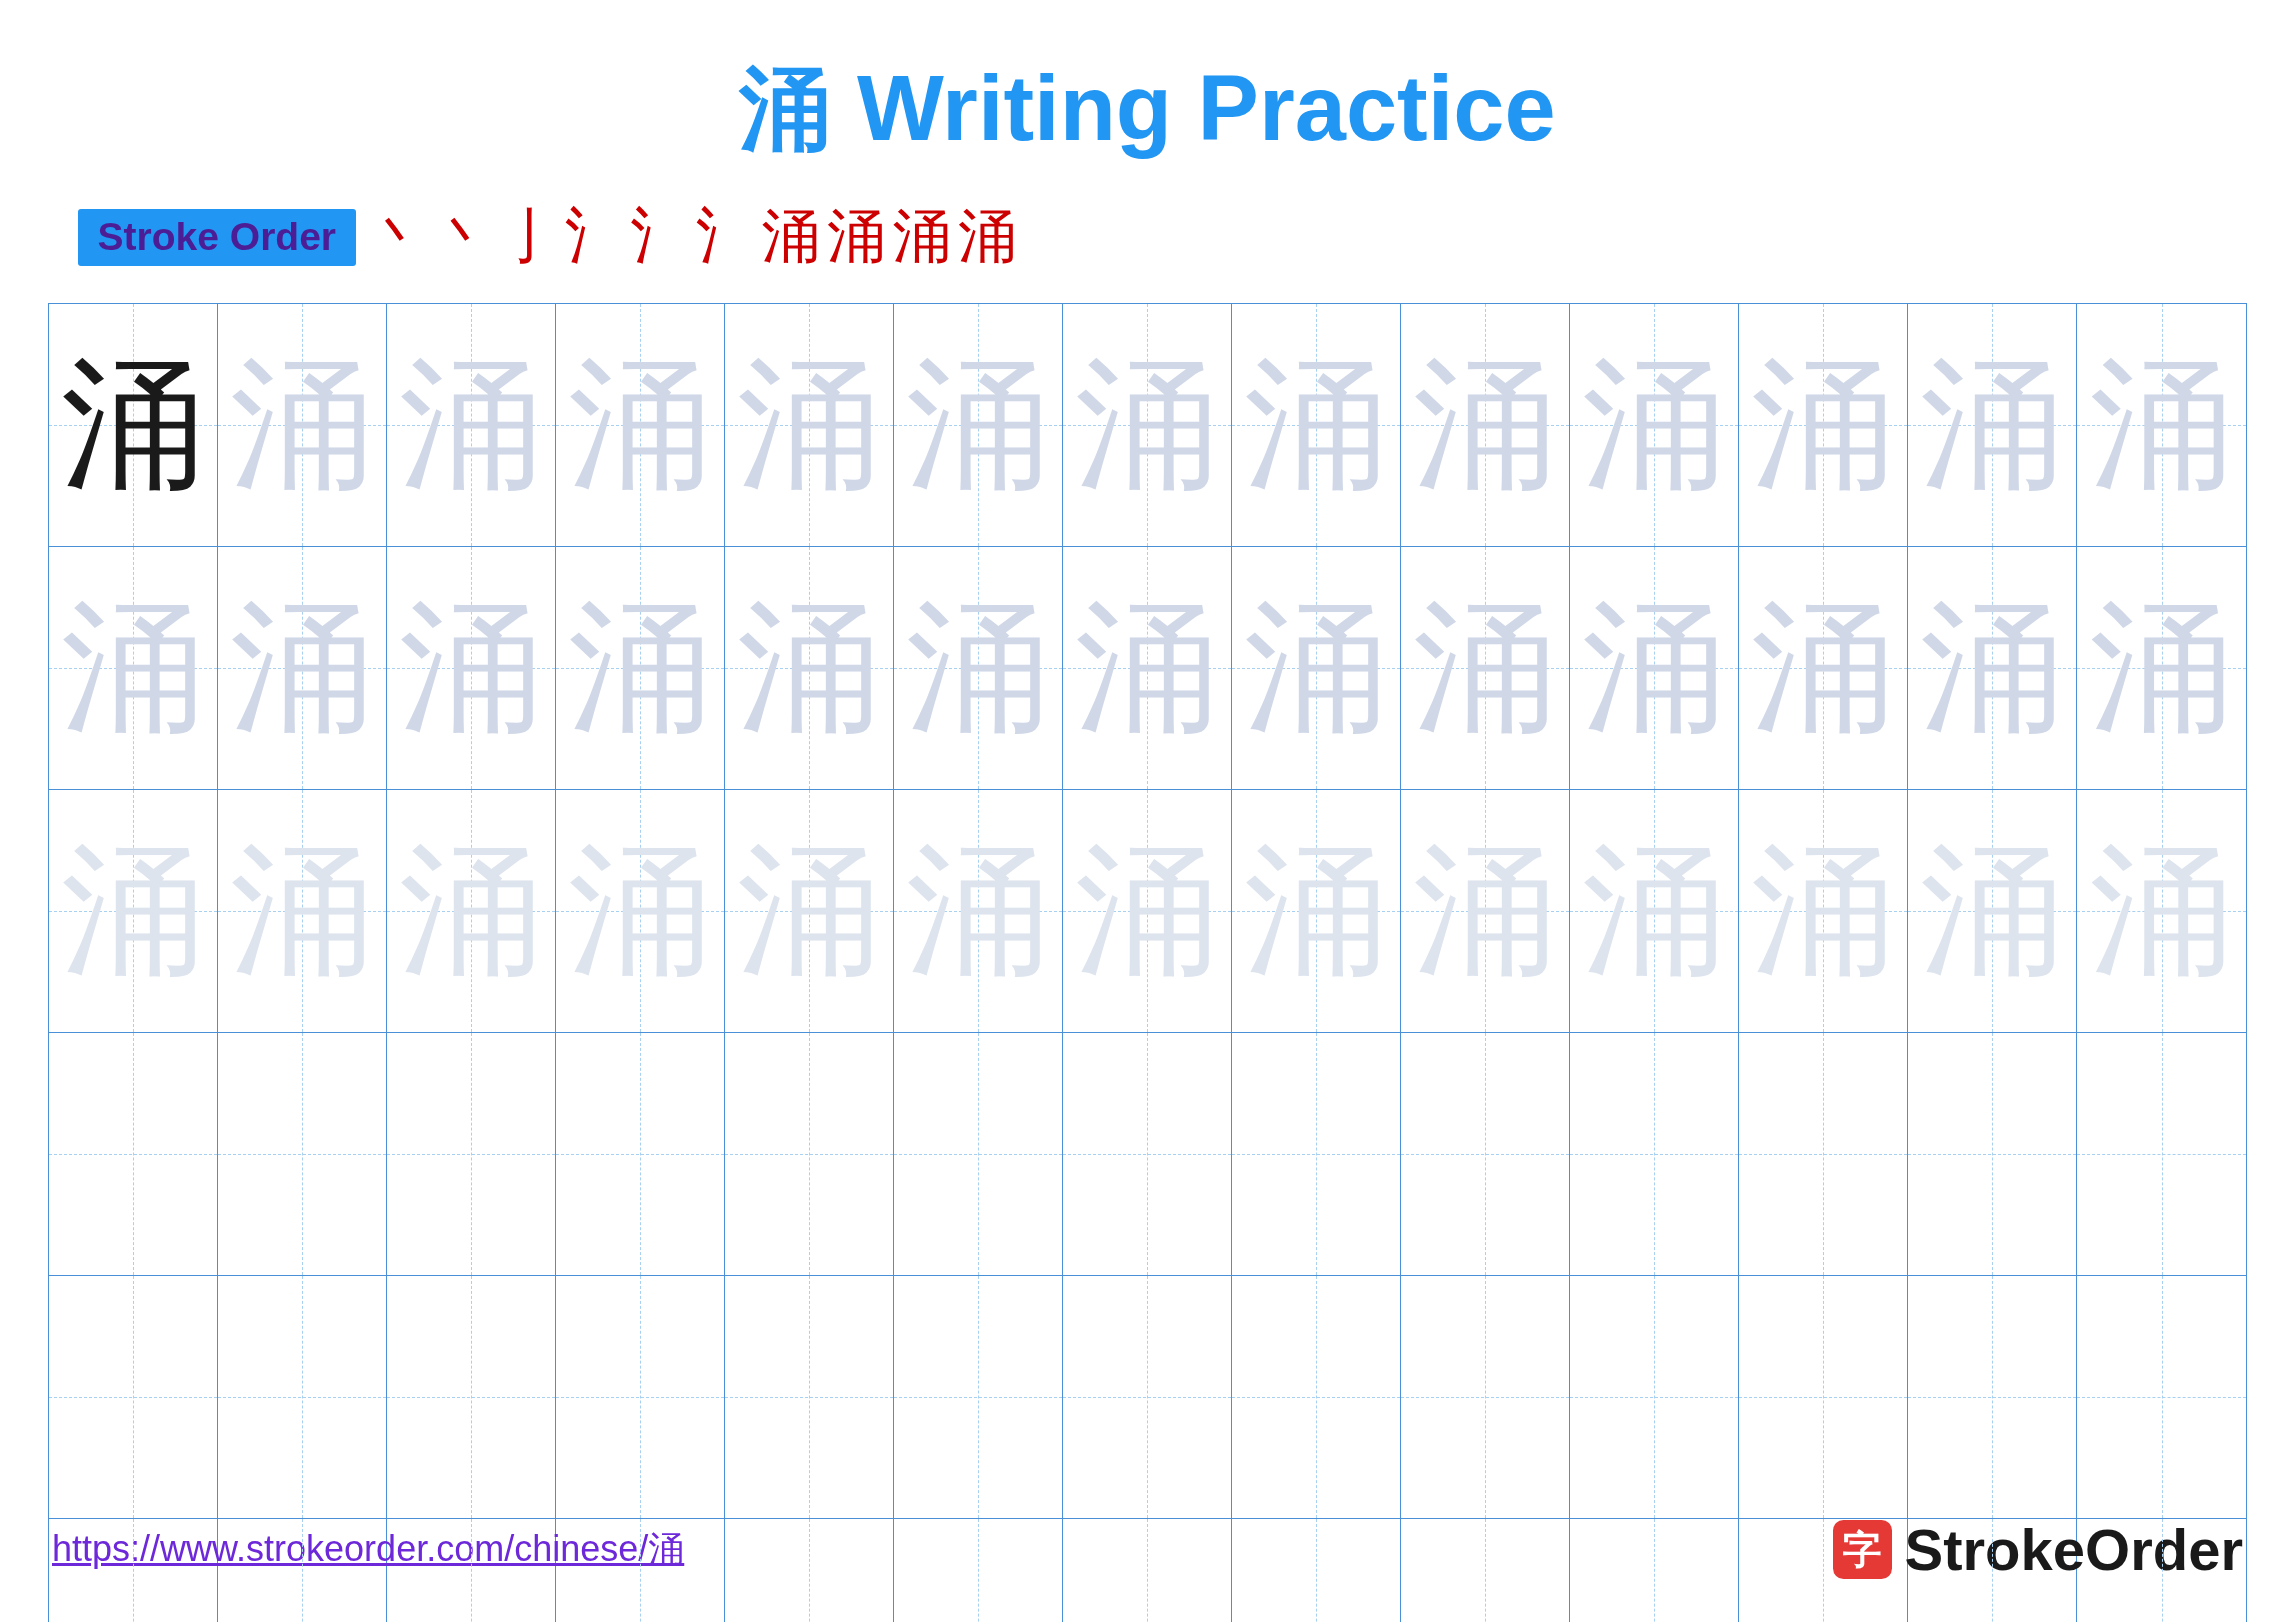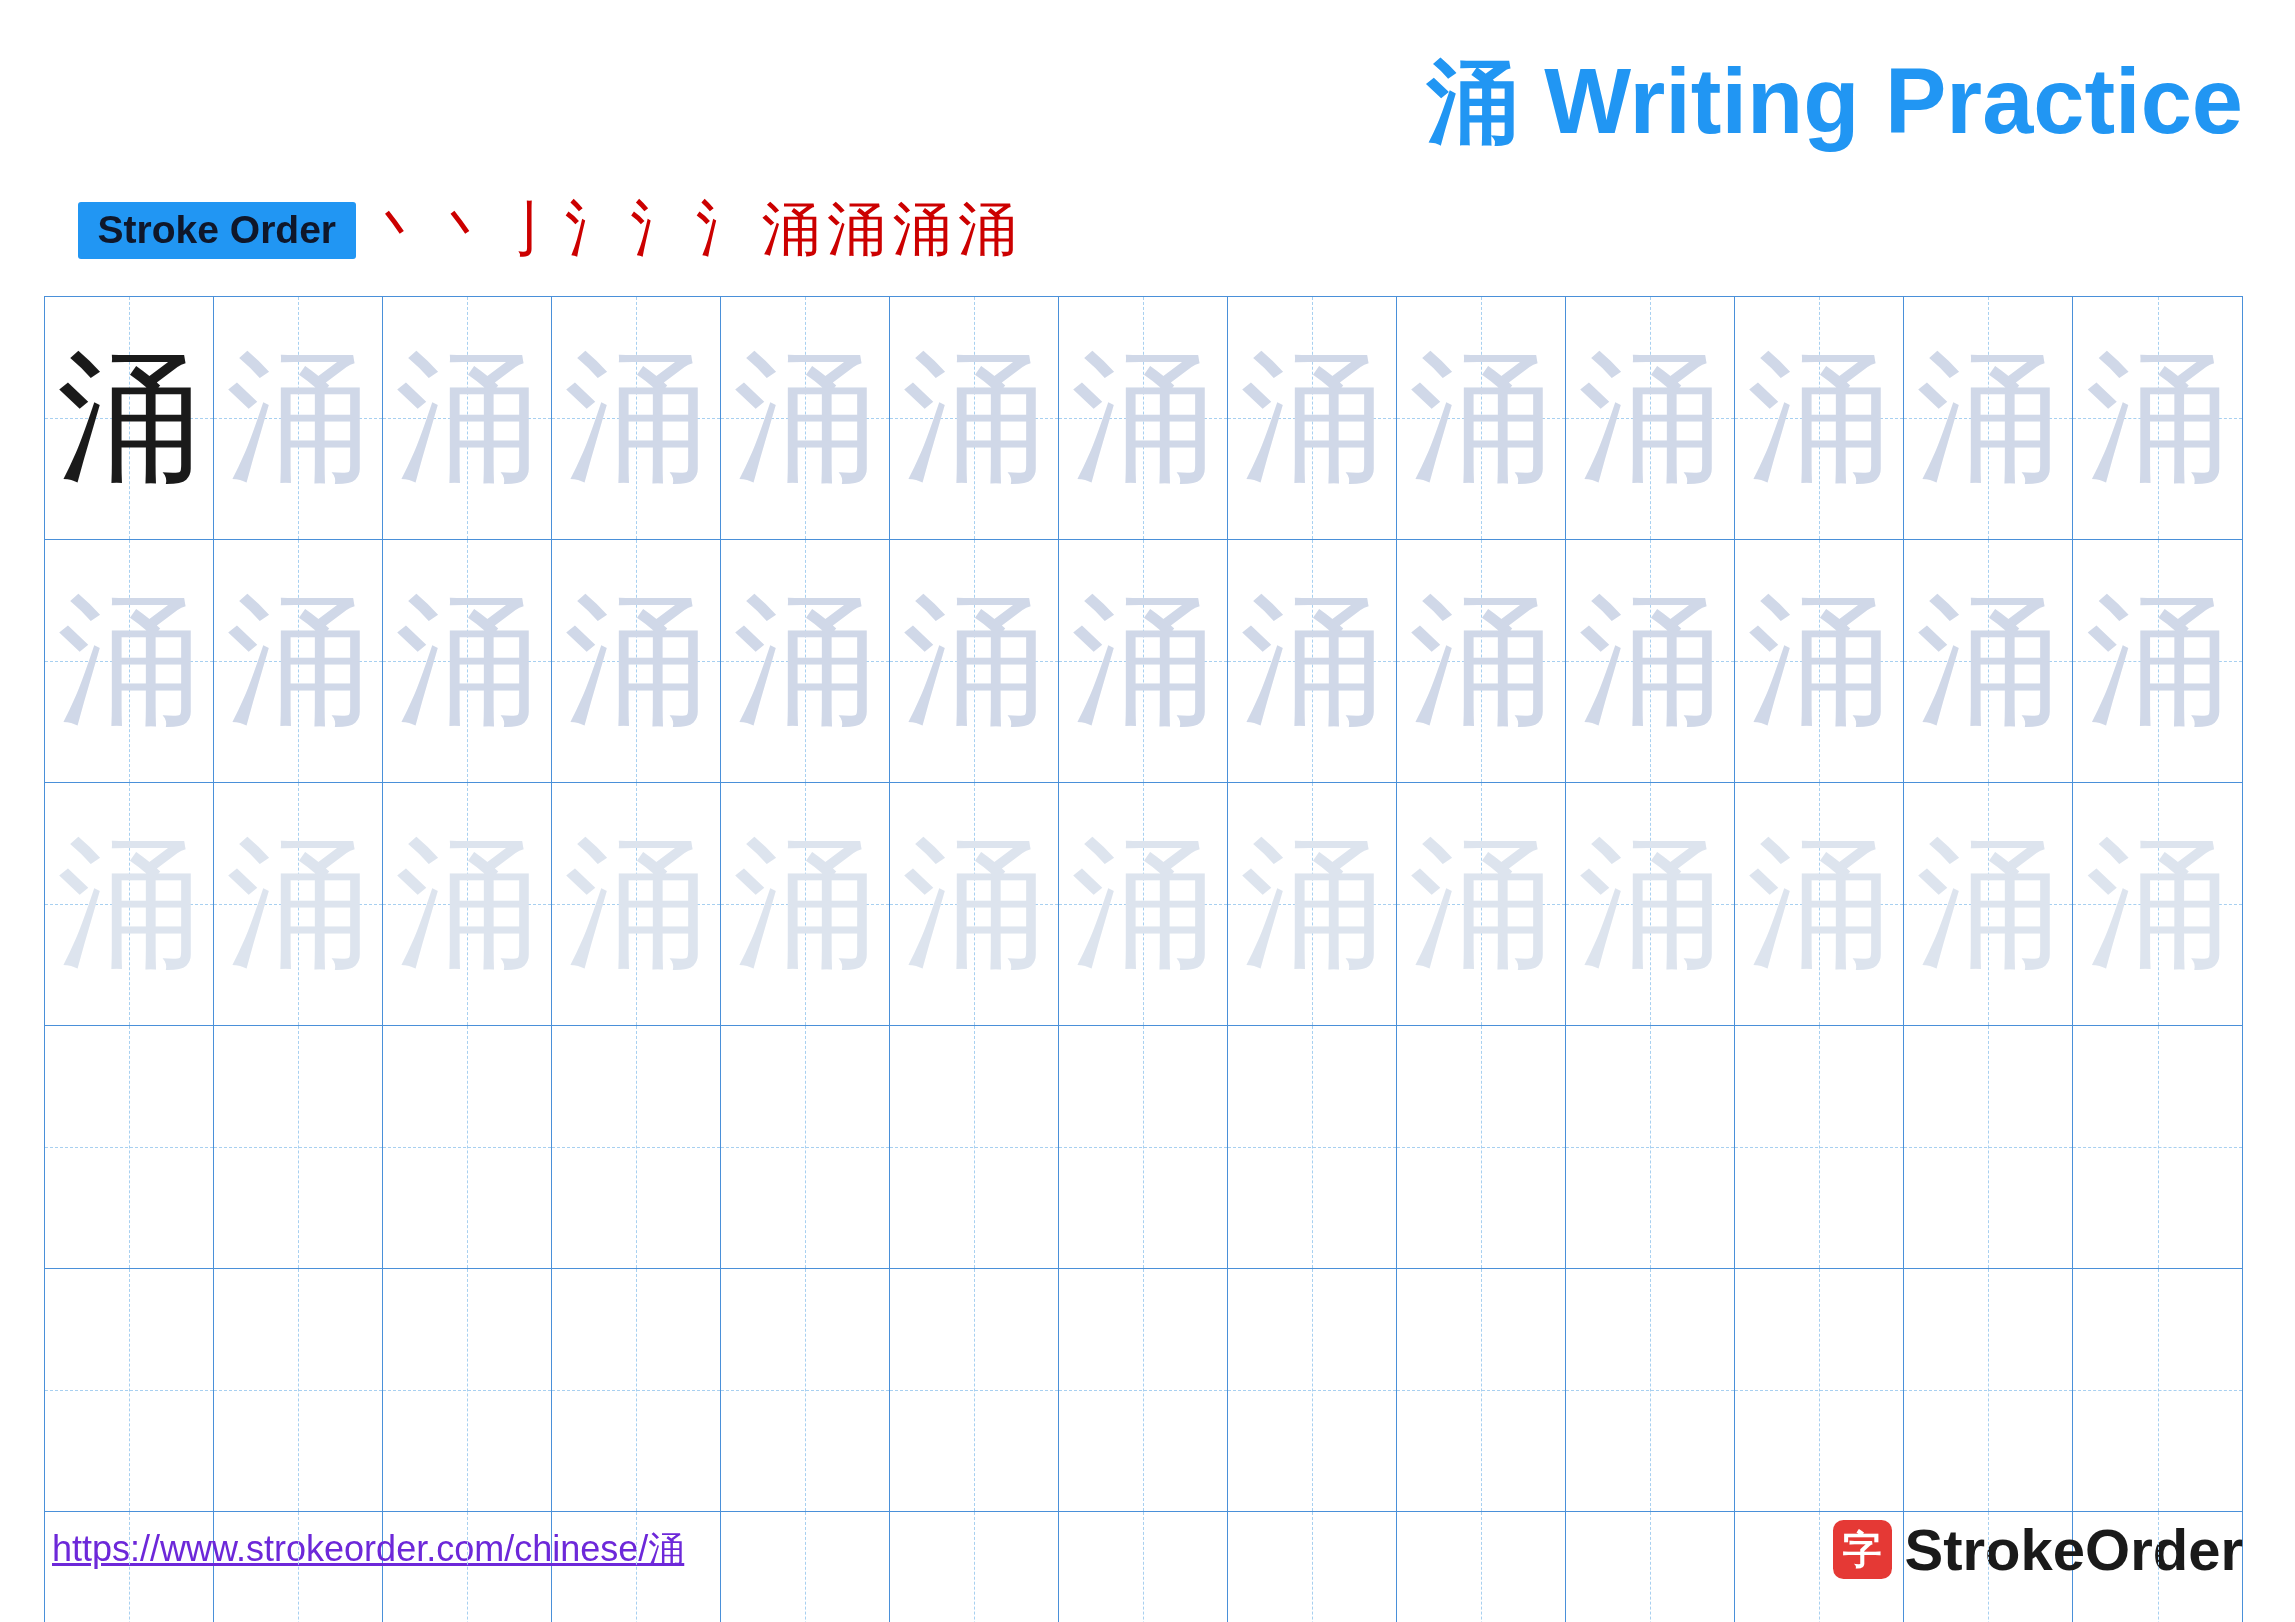"涌 Writing Practice" .page { align-items: flex-end -> center; padding: 27px 52px -> 34px 52px }
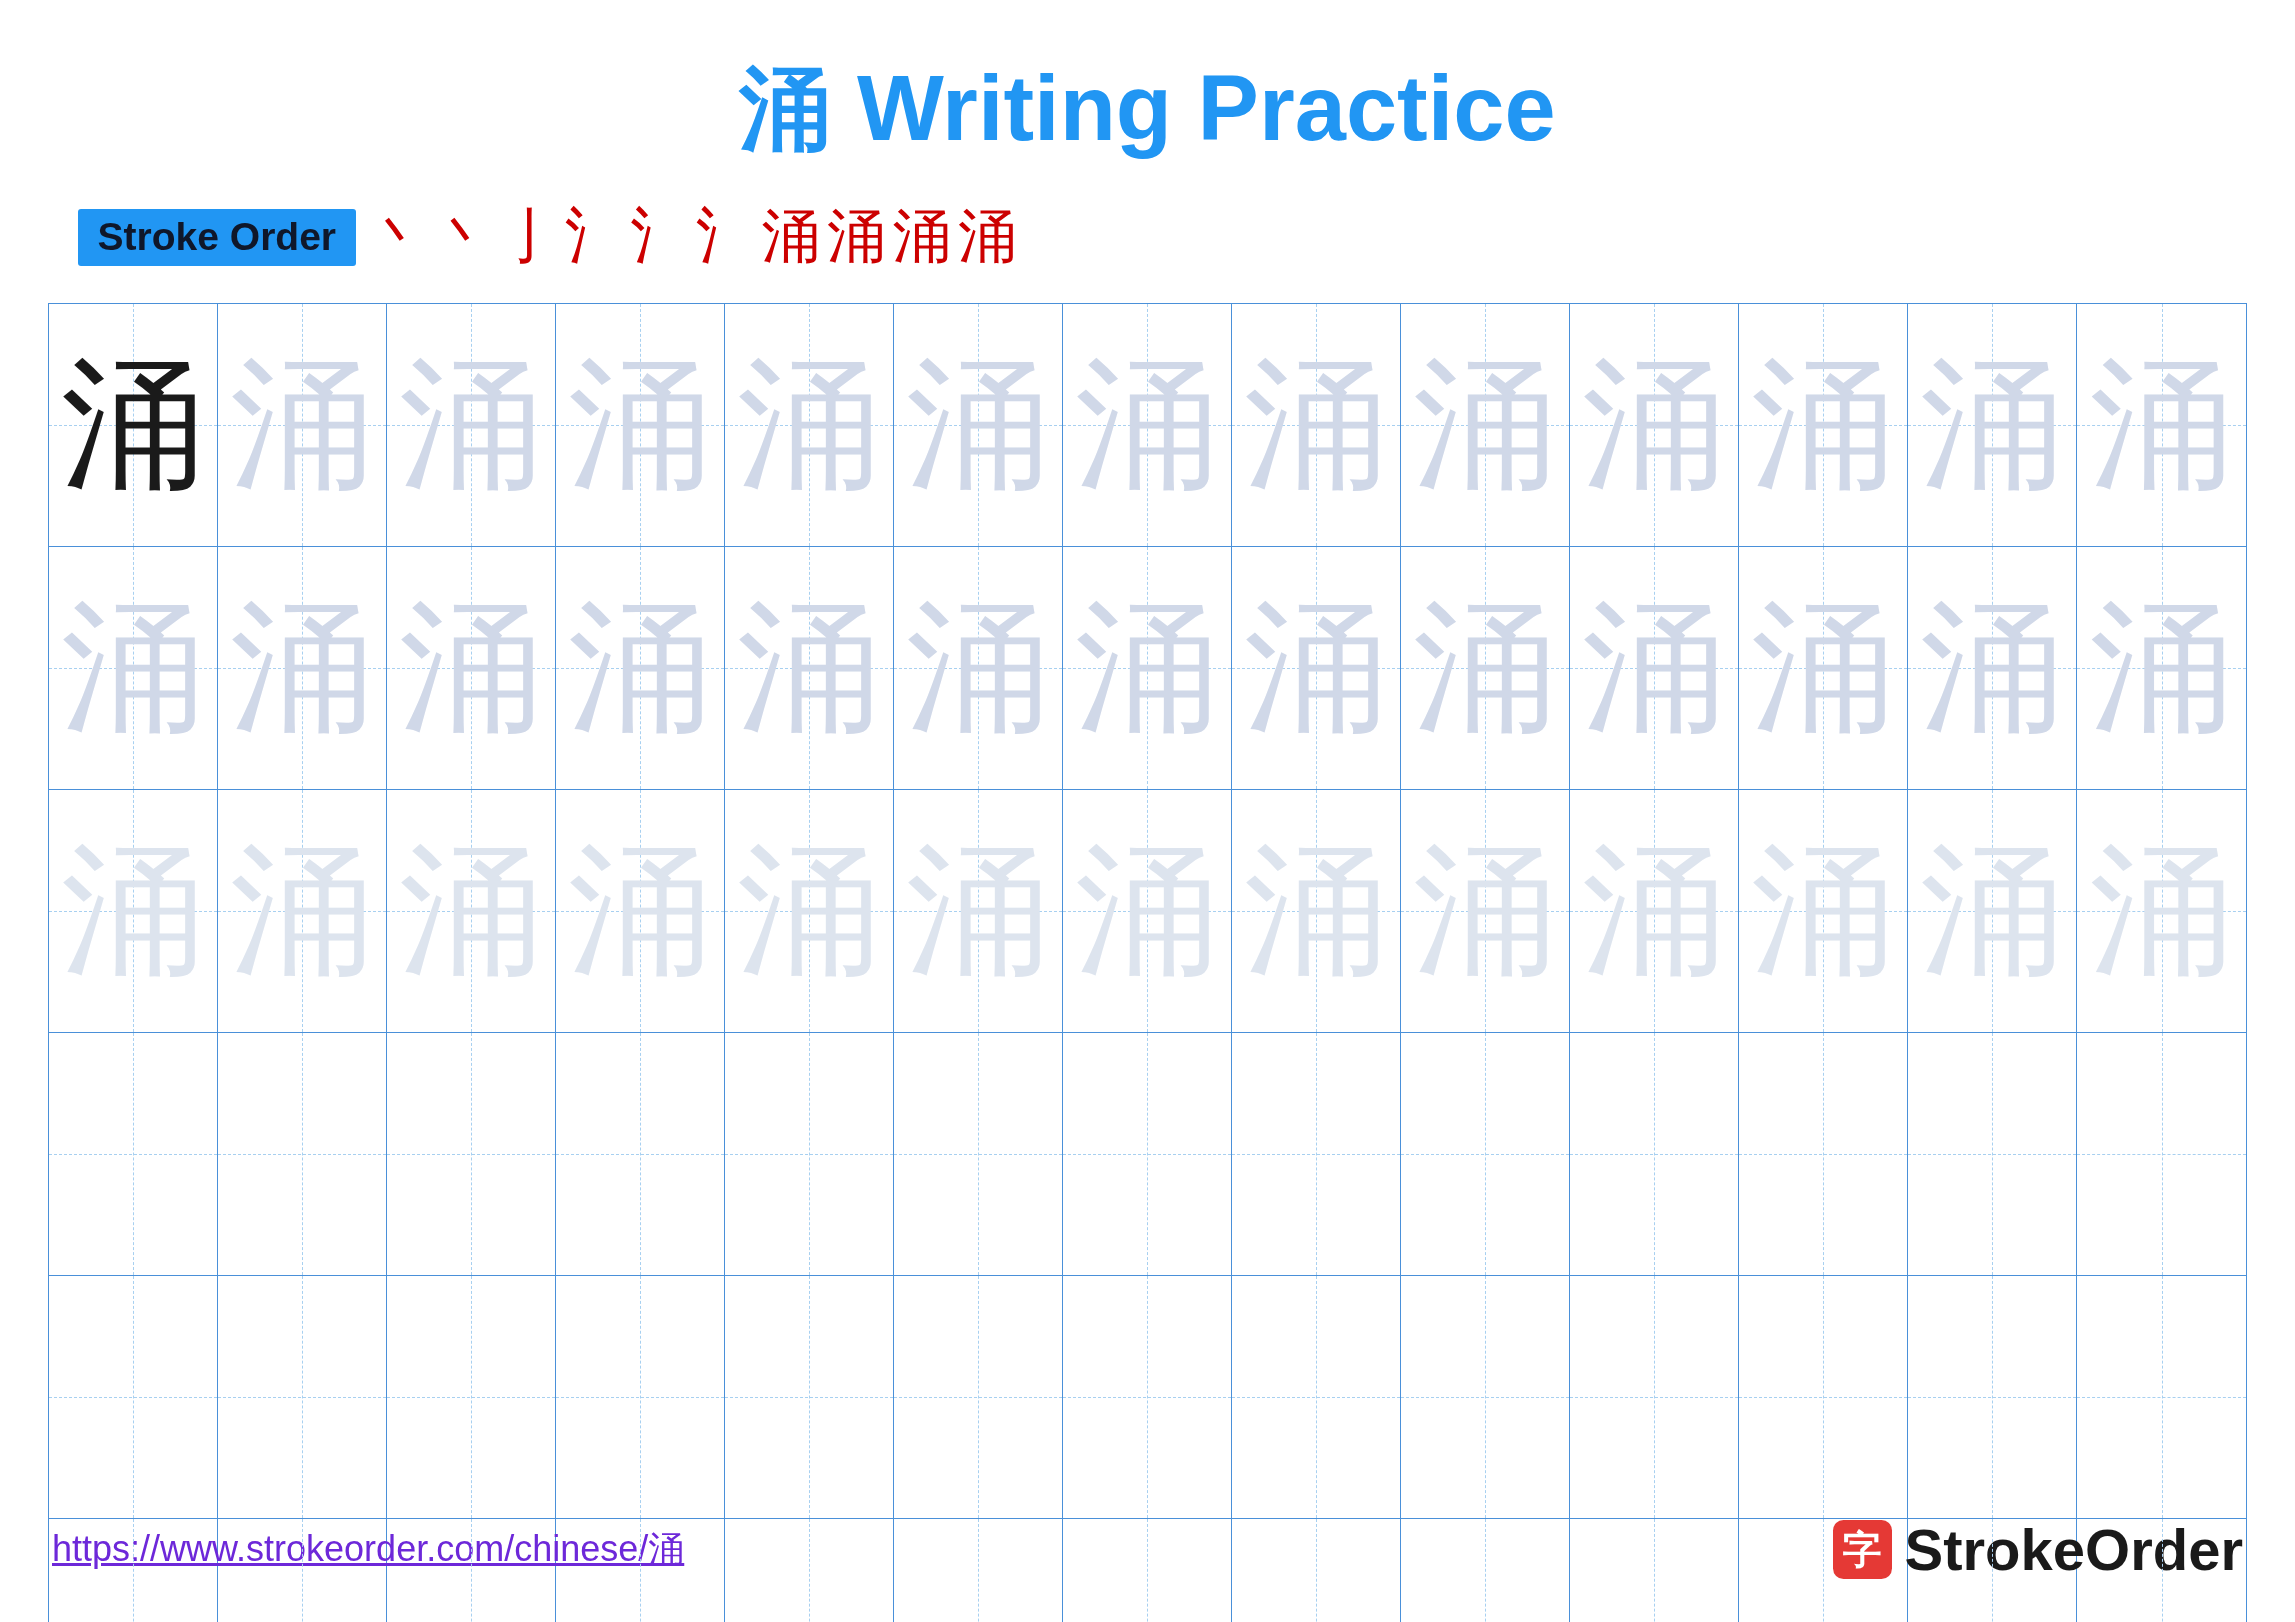"Stroke Order" .stroke-order-badge { color: #0f172a -> #4c1d95 }
